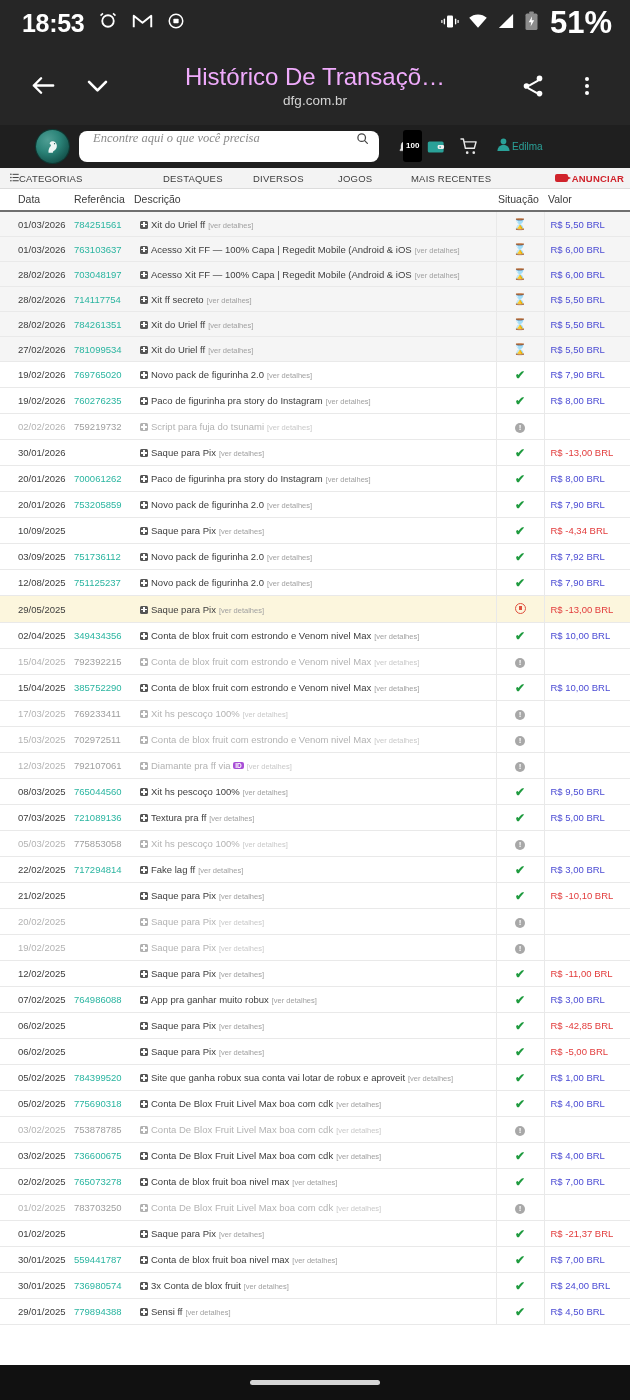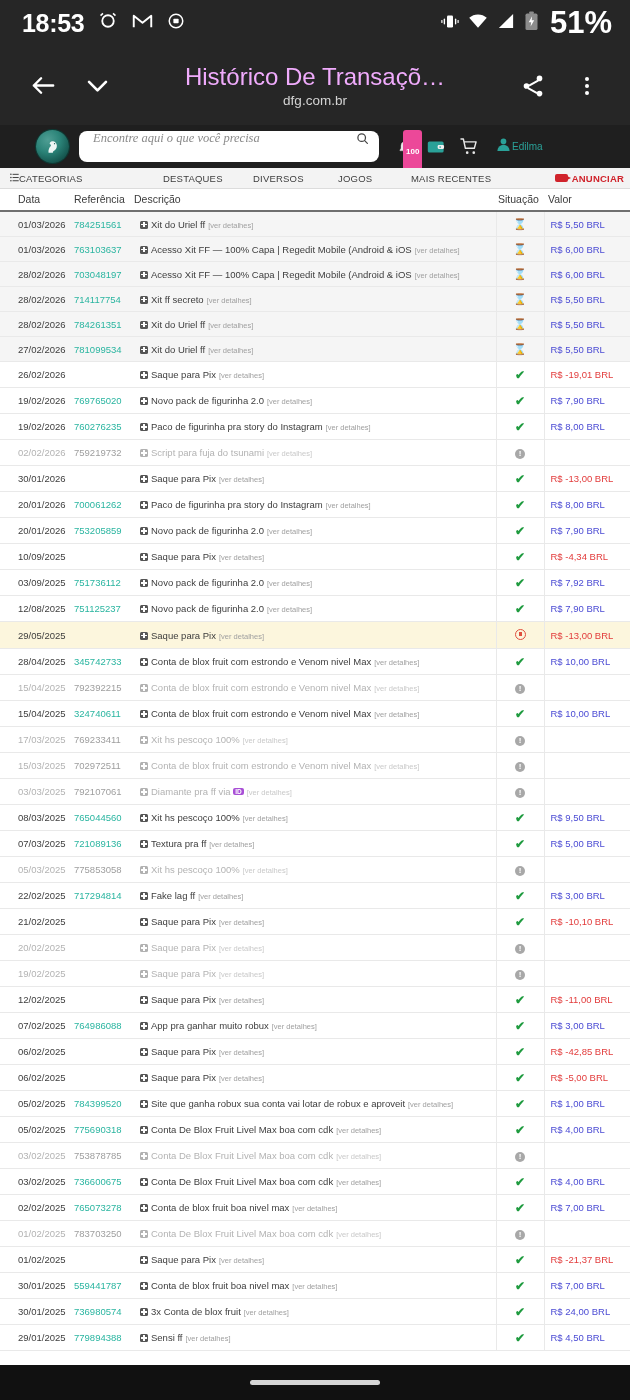"100" .badge { background: #ec4899 -> #000000; padding: 18px 3px -> 12px 3px }
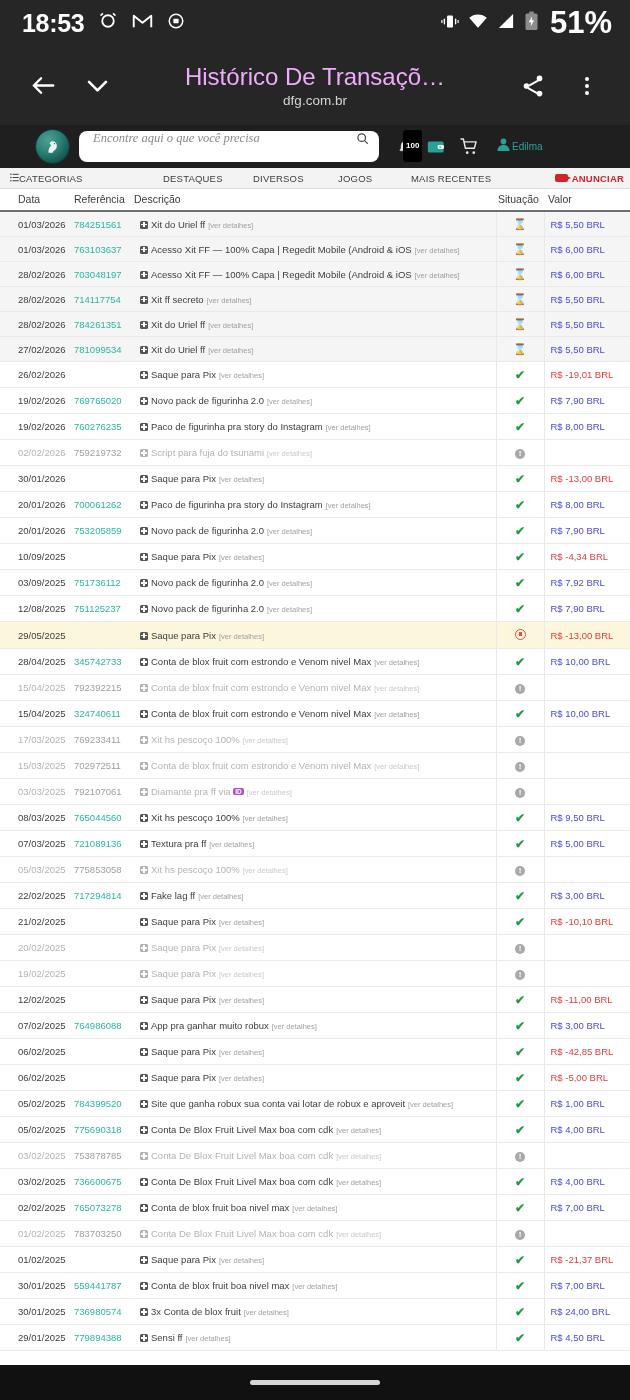"26/02/2026" tr { html: <tr> <td>26/02/2026</td> <td></td> <td><span></span><span>Saque para Pix</span><span>[ver detalhes]</span></td> <td><span>✔</span></td> <td>R$ -19,01 BRL</td> </tr> -> none }
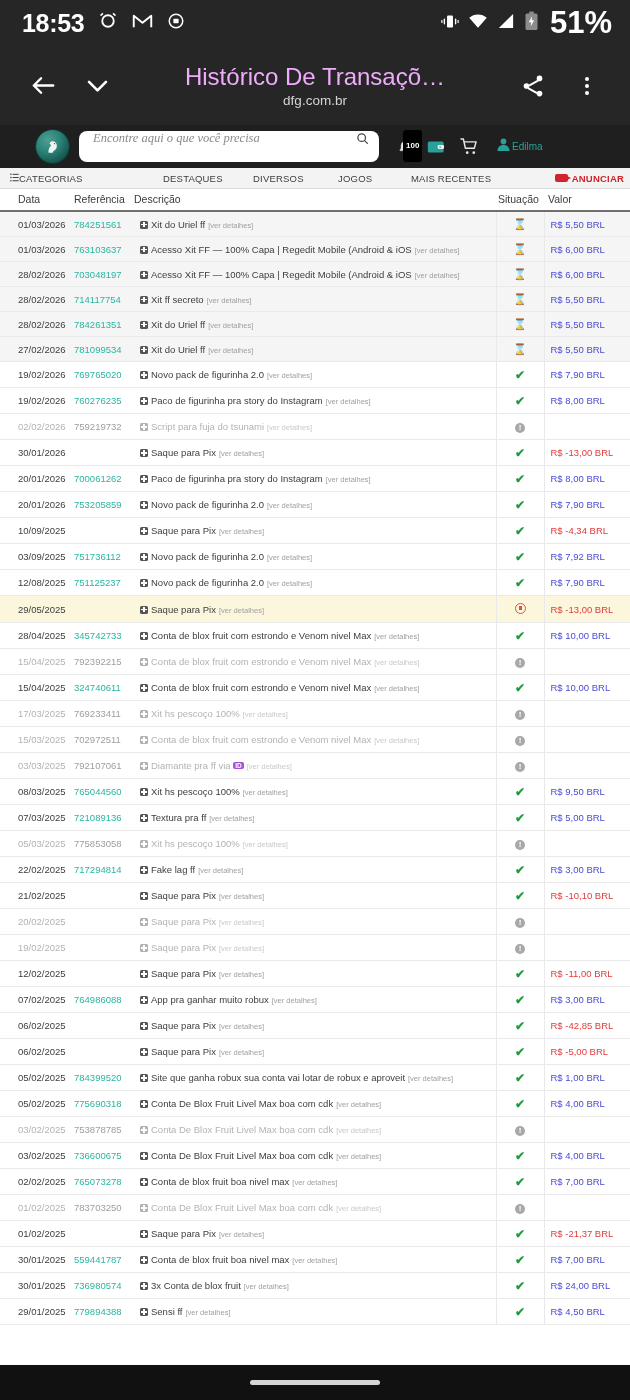"28/04/2025" td.d-data { text: 28/04/2025 -> 02/04/2025 }
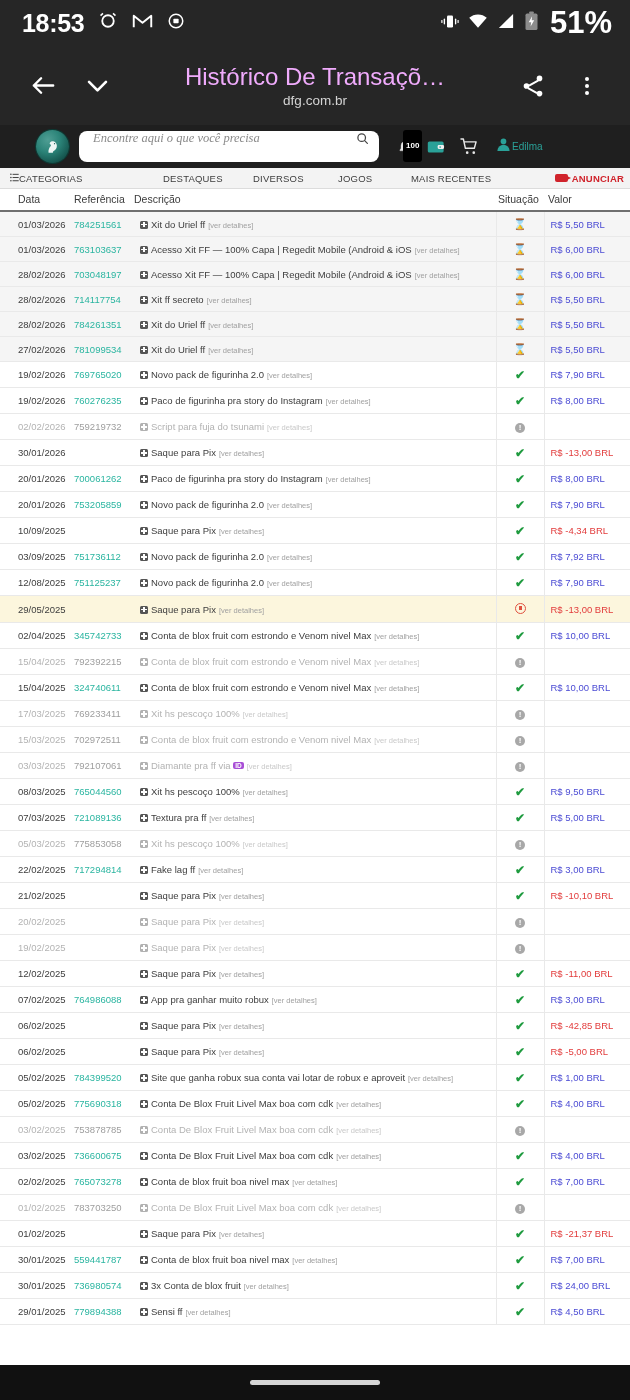"345742733" td.d-ref { text: 345742733 -> 349434356 }
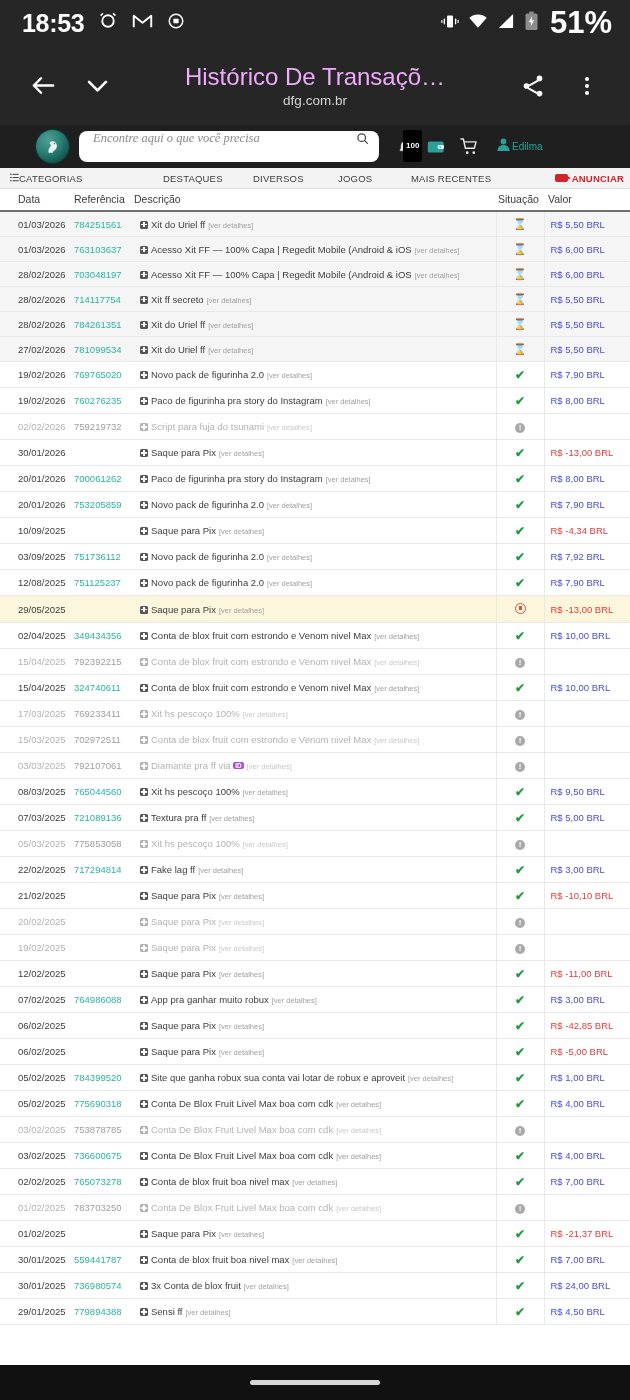"324740611" td.d-ref { text: 324740611 -> 385752290 }
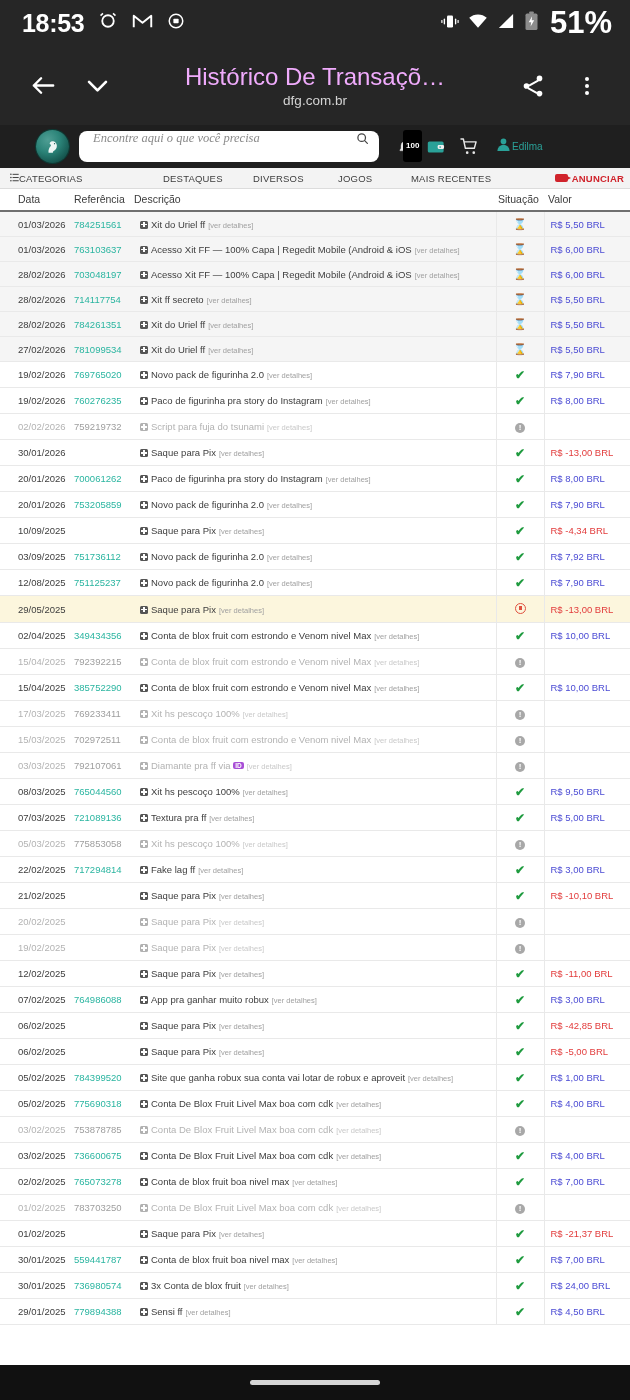"03/03/2025" td.d-data { text: 03/03/2025 -> 12/03/2025 }
